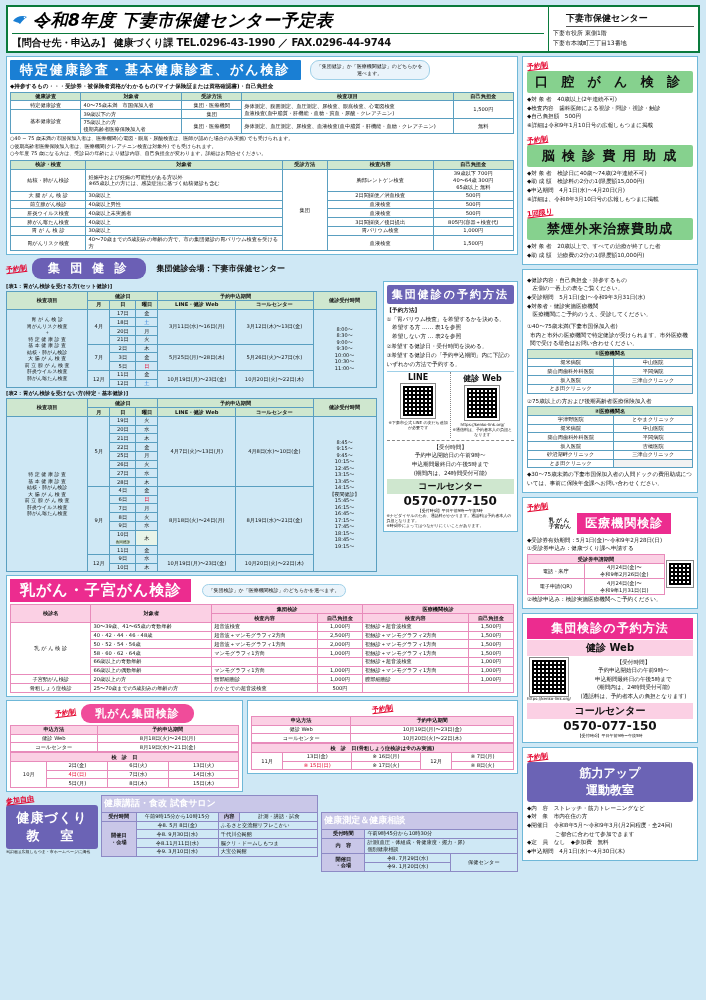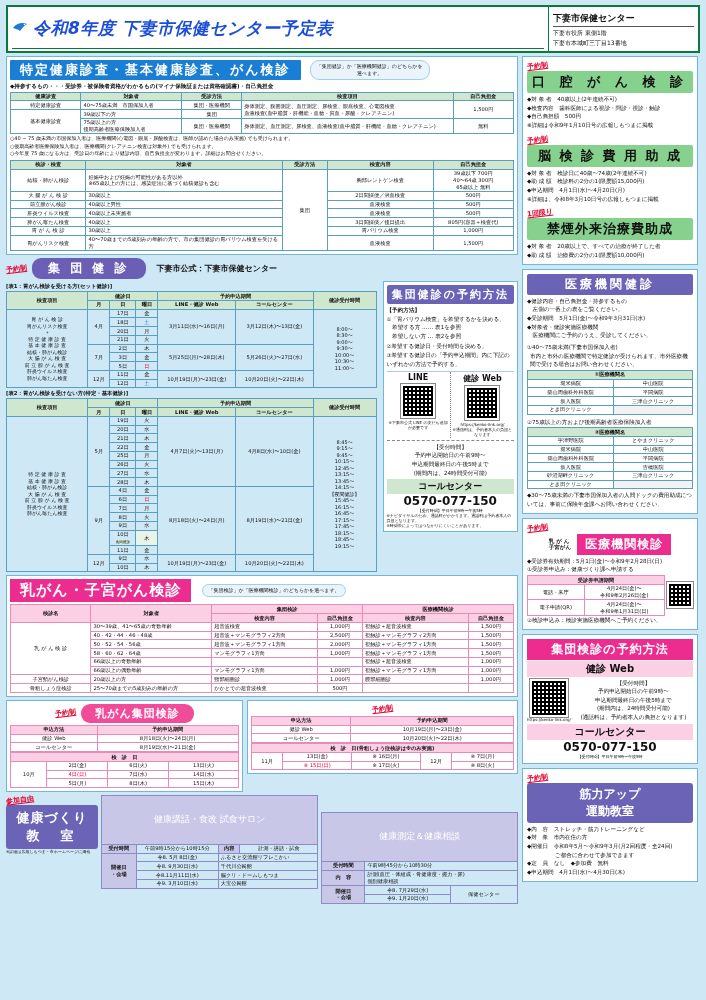"令和8年度 下妻市保健センター予定表" .hdr-title { color: #1d4ed8 -> #000000 }
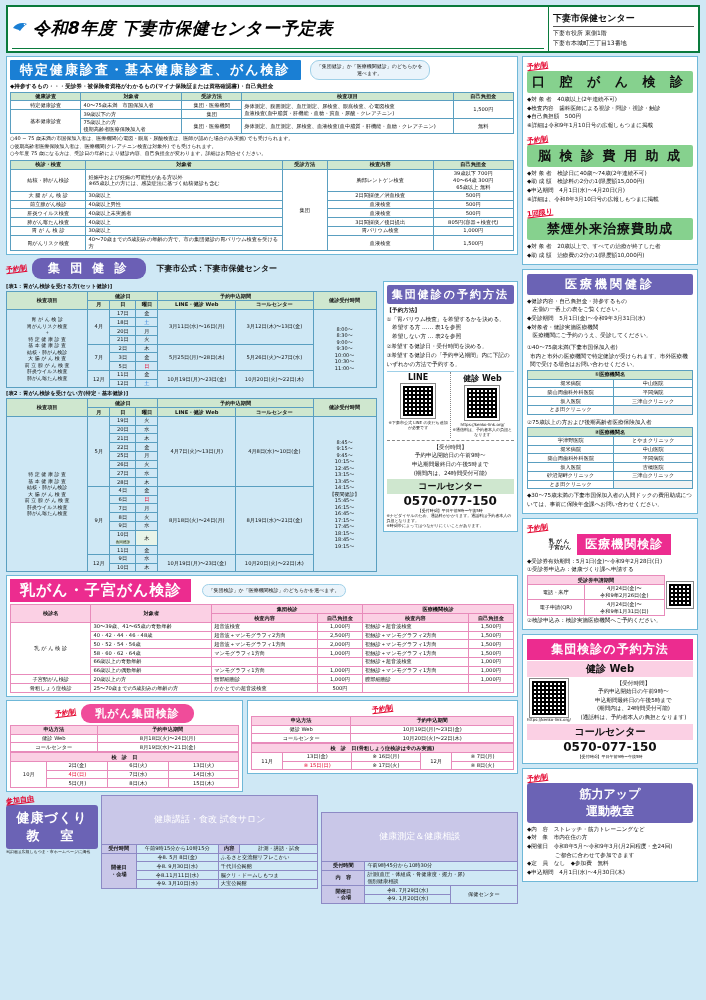"下妻市保健センター" .hdr-right .o-name { margin-left: none -> 13px }
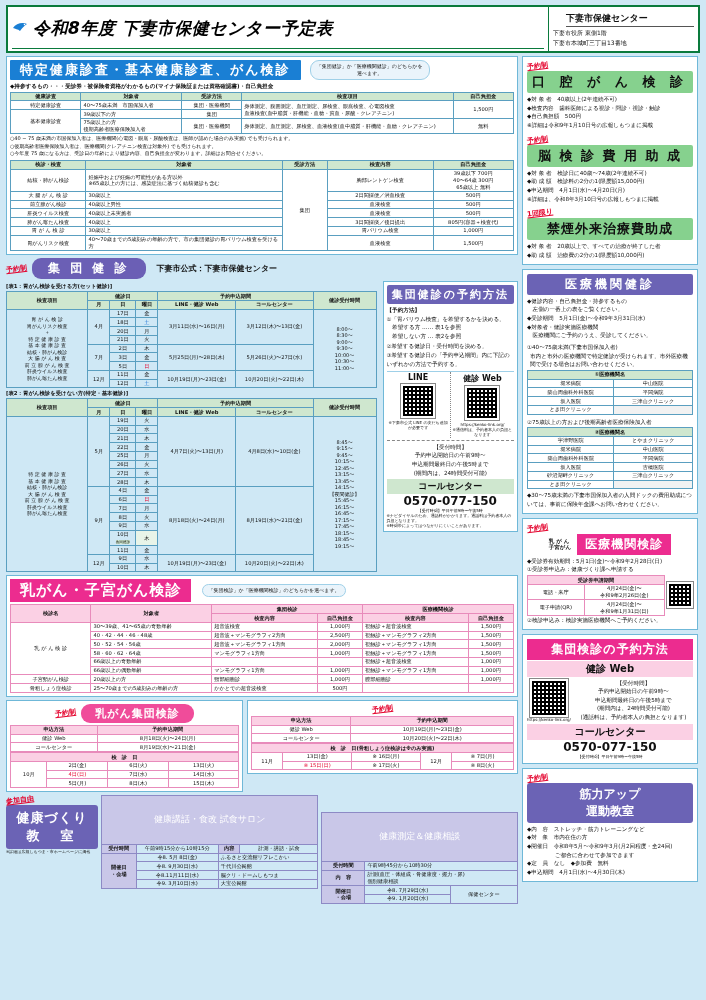"【問合せ先・申込み】 健康づくり課 TEL.0296-43-1990 ／" div.hdr-sub { html: none -> <div>【問合せ先・申込み】 健康づくり課 TEL.0296-43-1990 ／ FAX.0296-44-9744</div> }
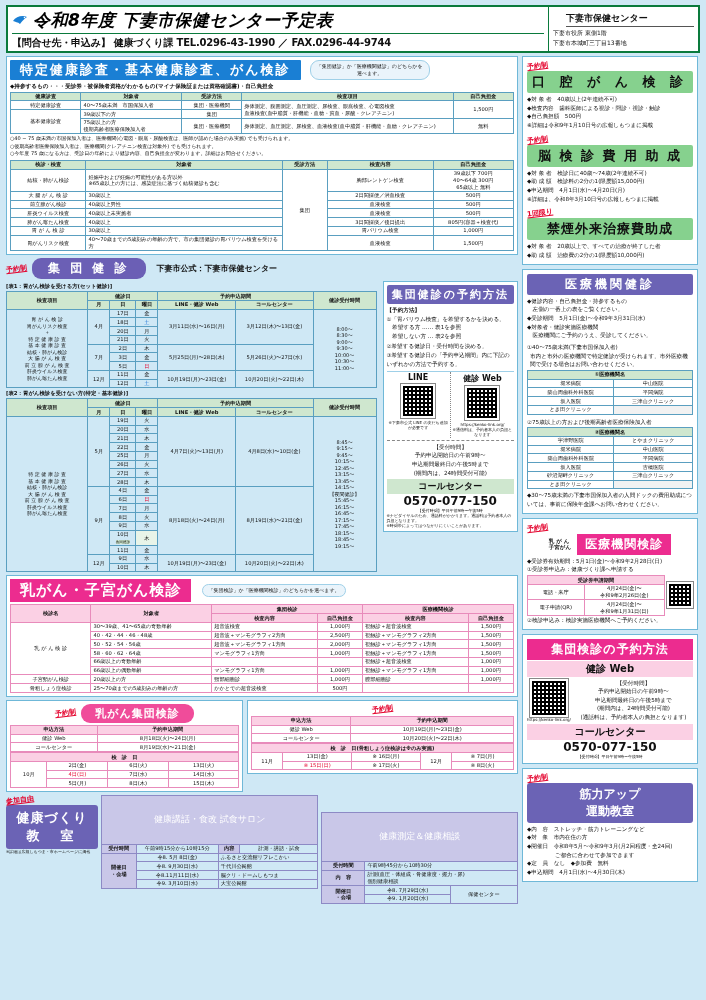"口 腔 が ん 検" .tt-green { font-family: none -> Liberation Serif, serif }
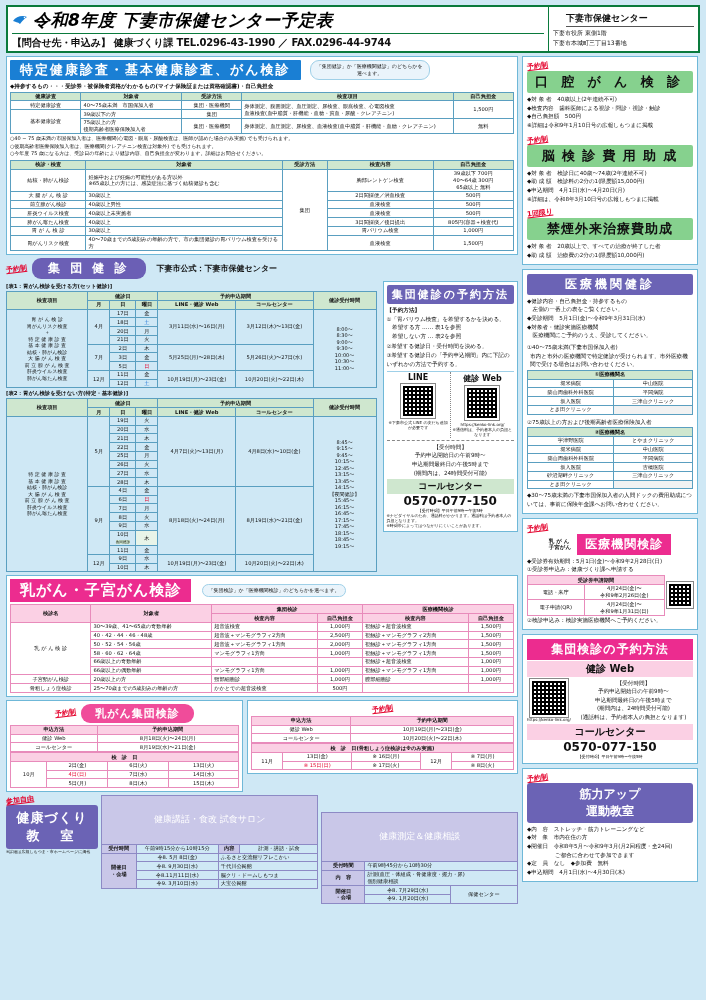"下妻市公式：下妻市保健センター" span { text: 下妻市公式 -> 集団健診会場 }
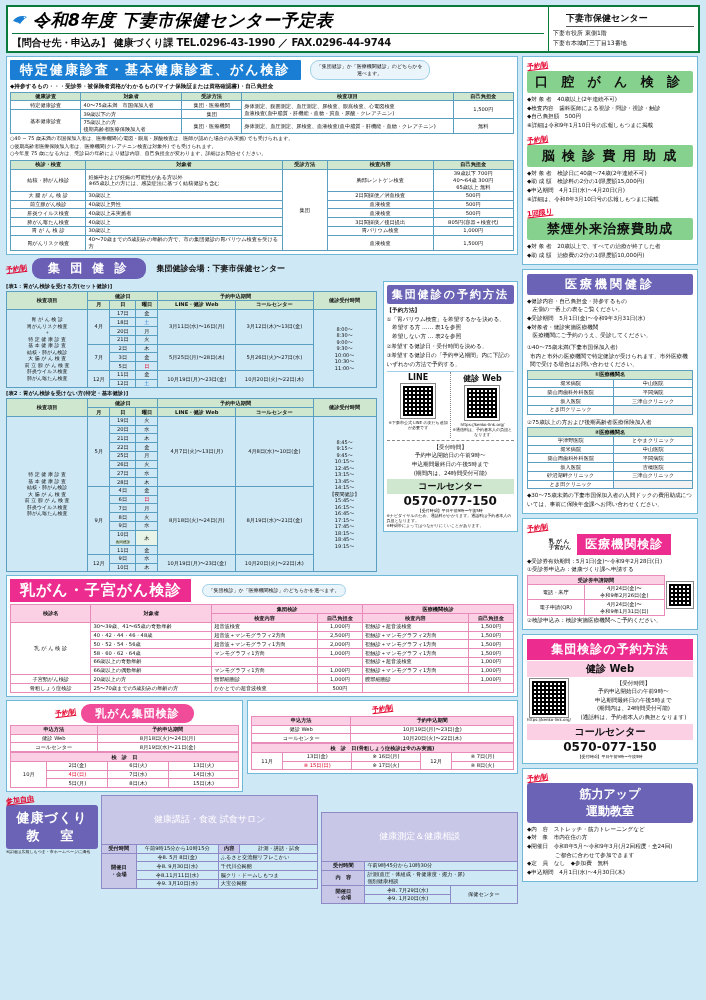"医療機関健診" div.tt-indigo { html: <div>医療機関健診</div> -> none }
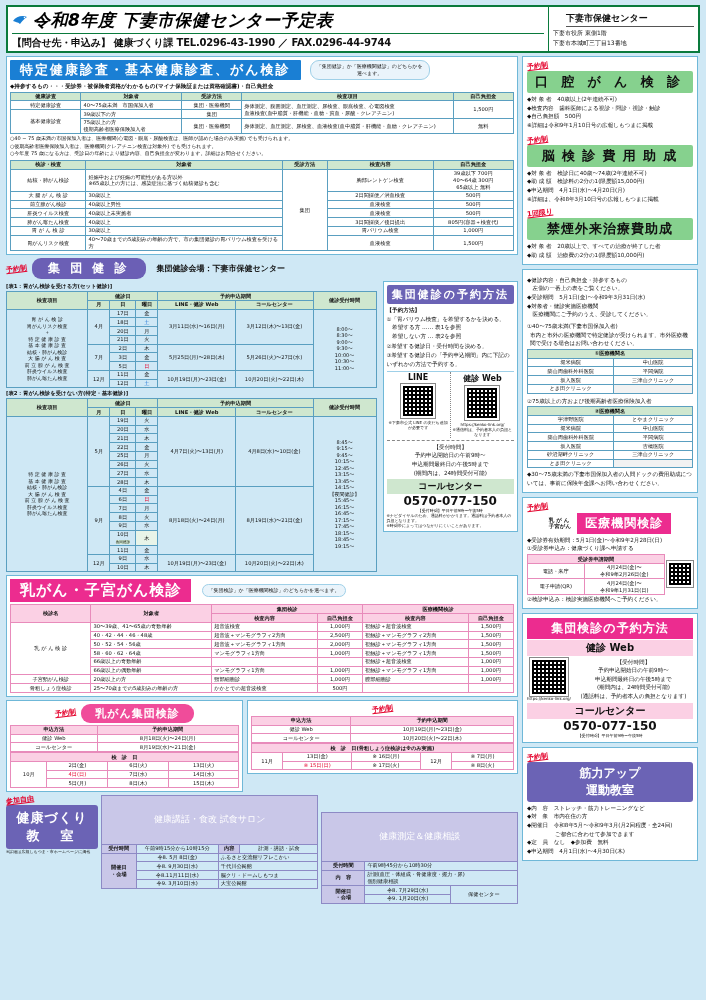"健康講話・食改 試食サロン" .tt-navy { font-weight: normal -> bold; padding: 18px -> 2px; text-align: center -> left }
